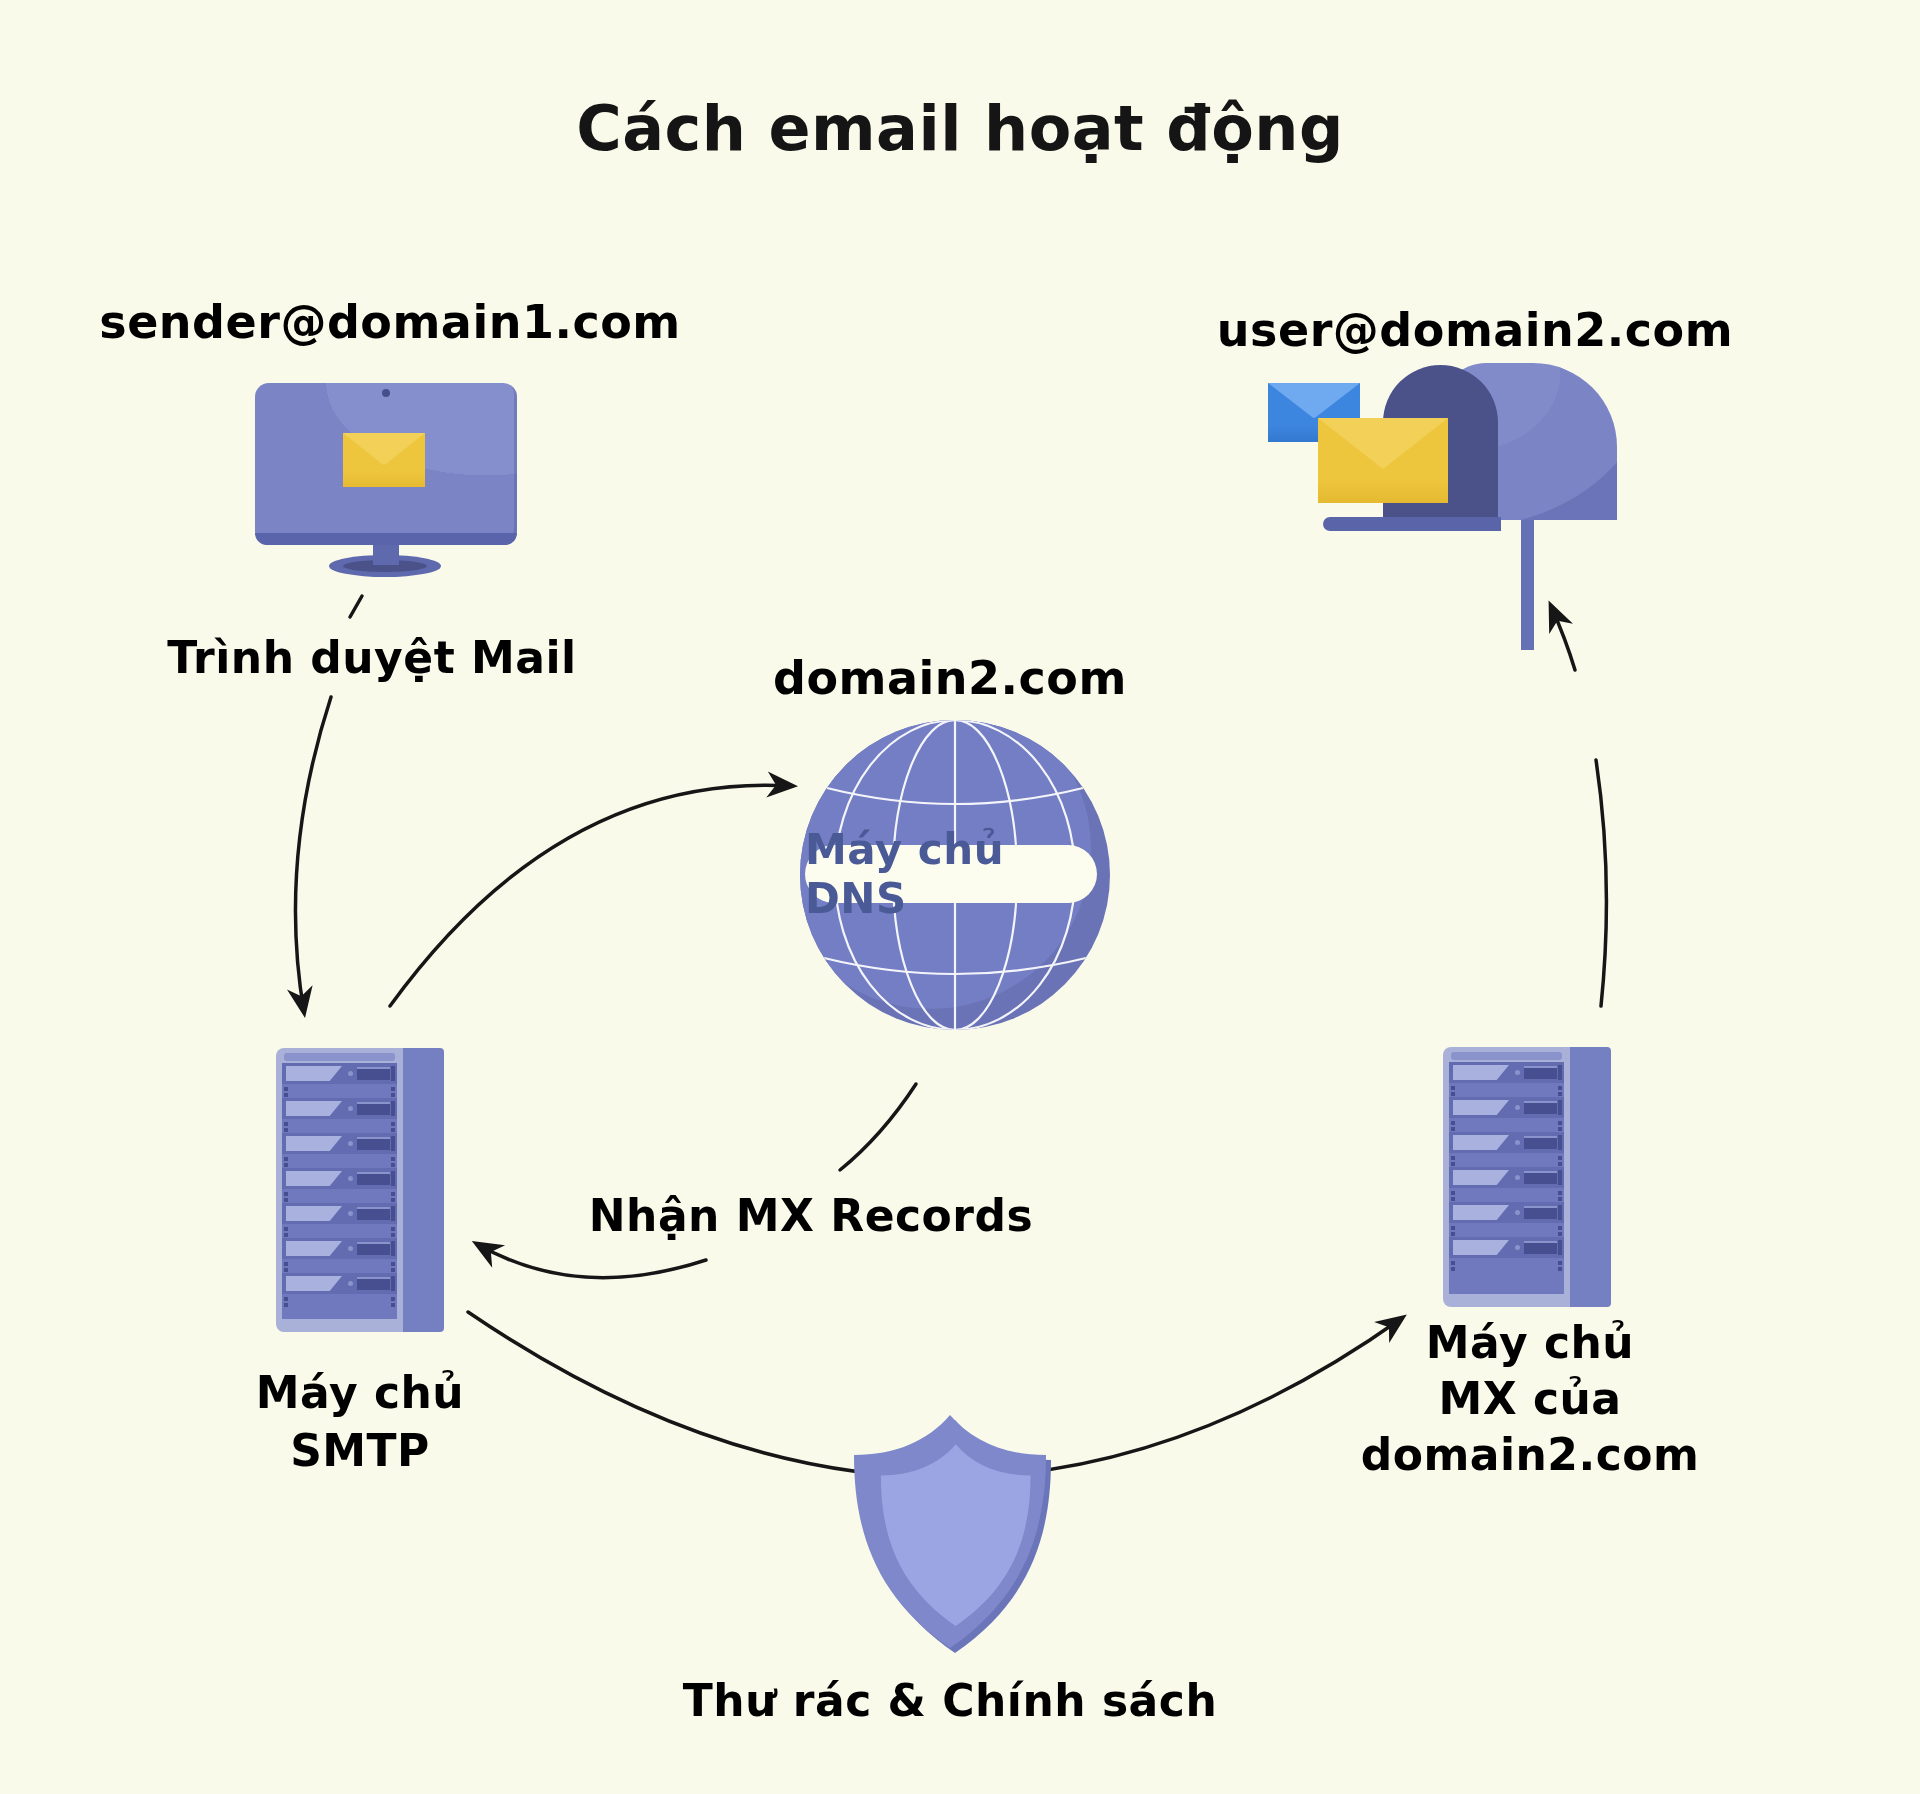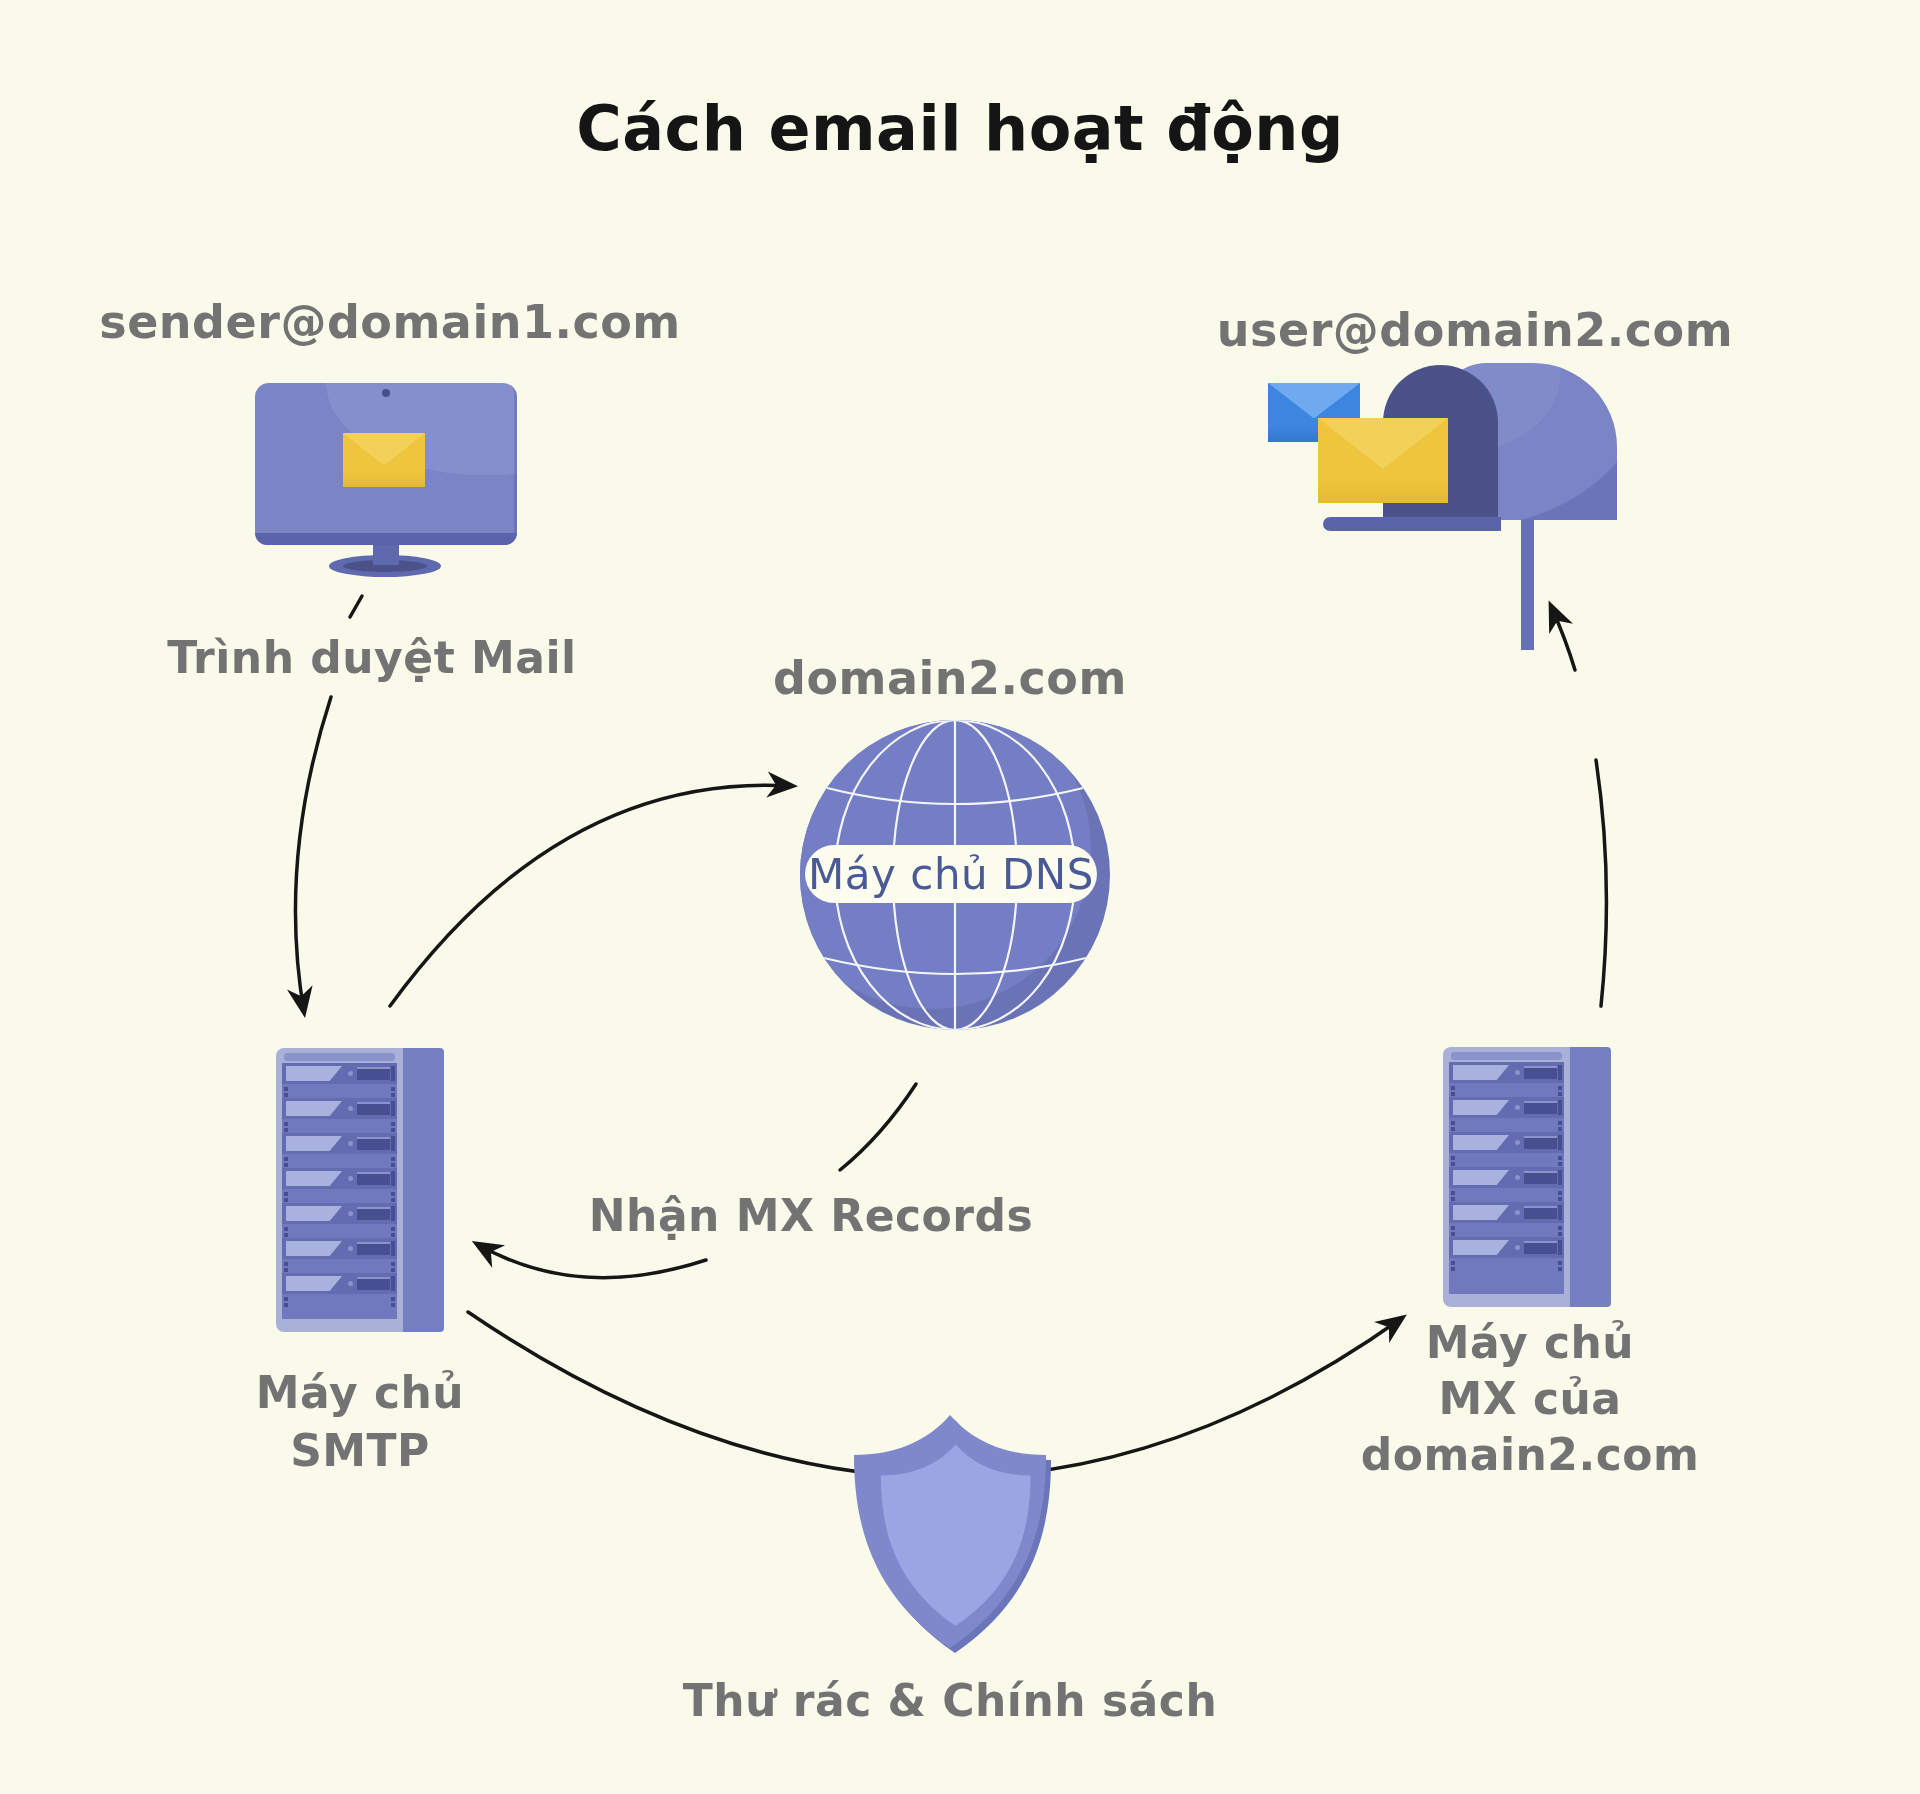"sender@domain1.com" .lbl { color: #737373 -> #000000 }
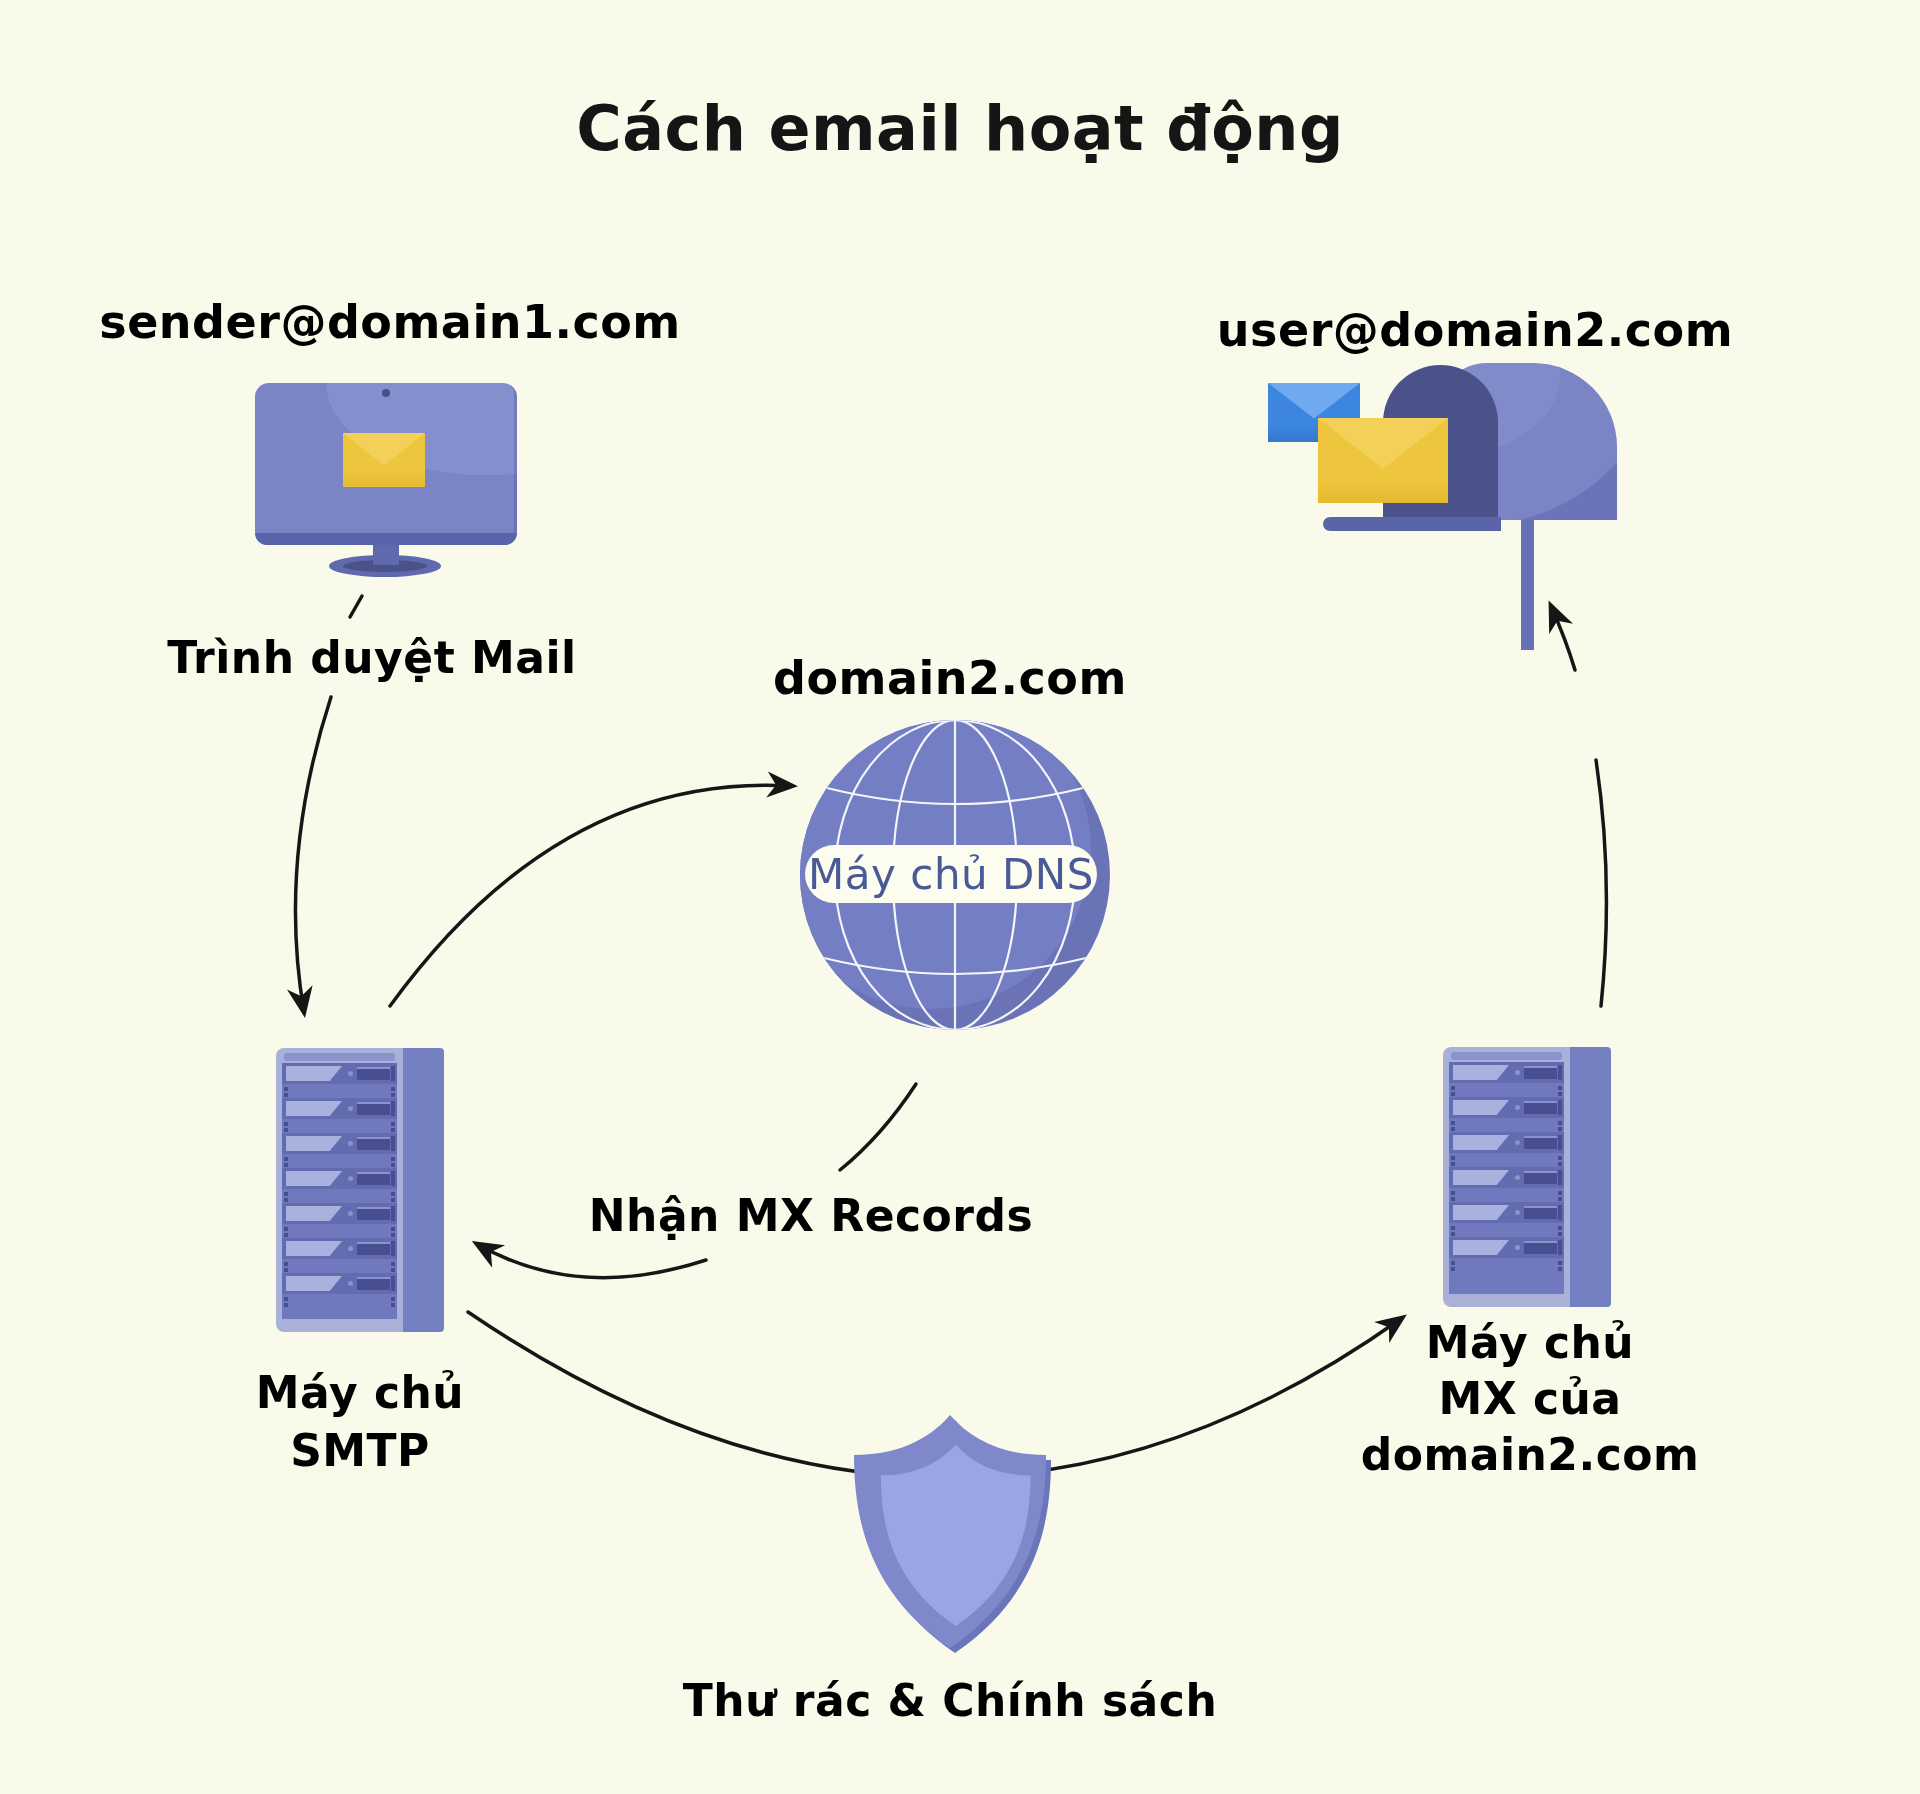"Máy chủ DNS" .dns-pill { font-weight: 400 -> 700 }
